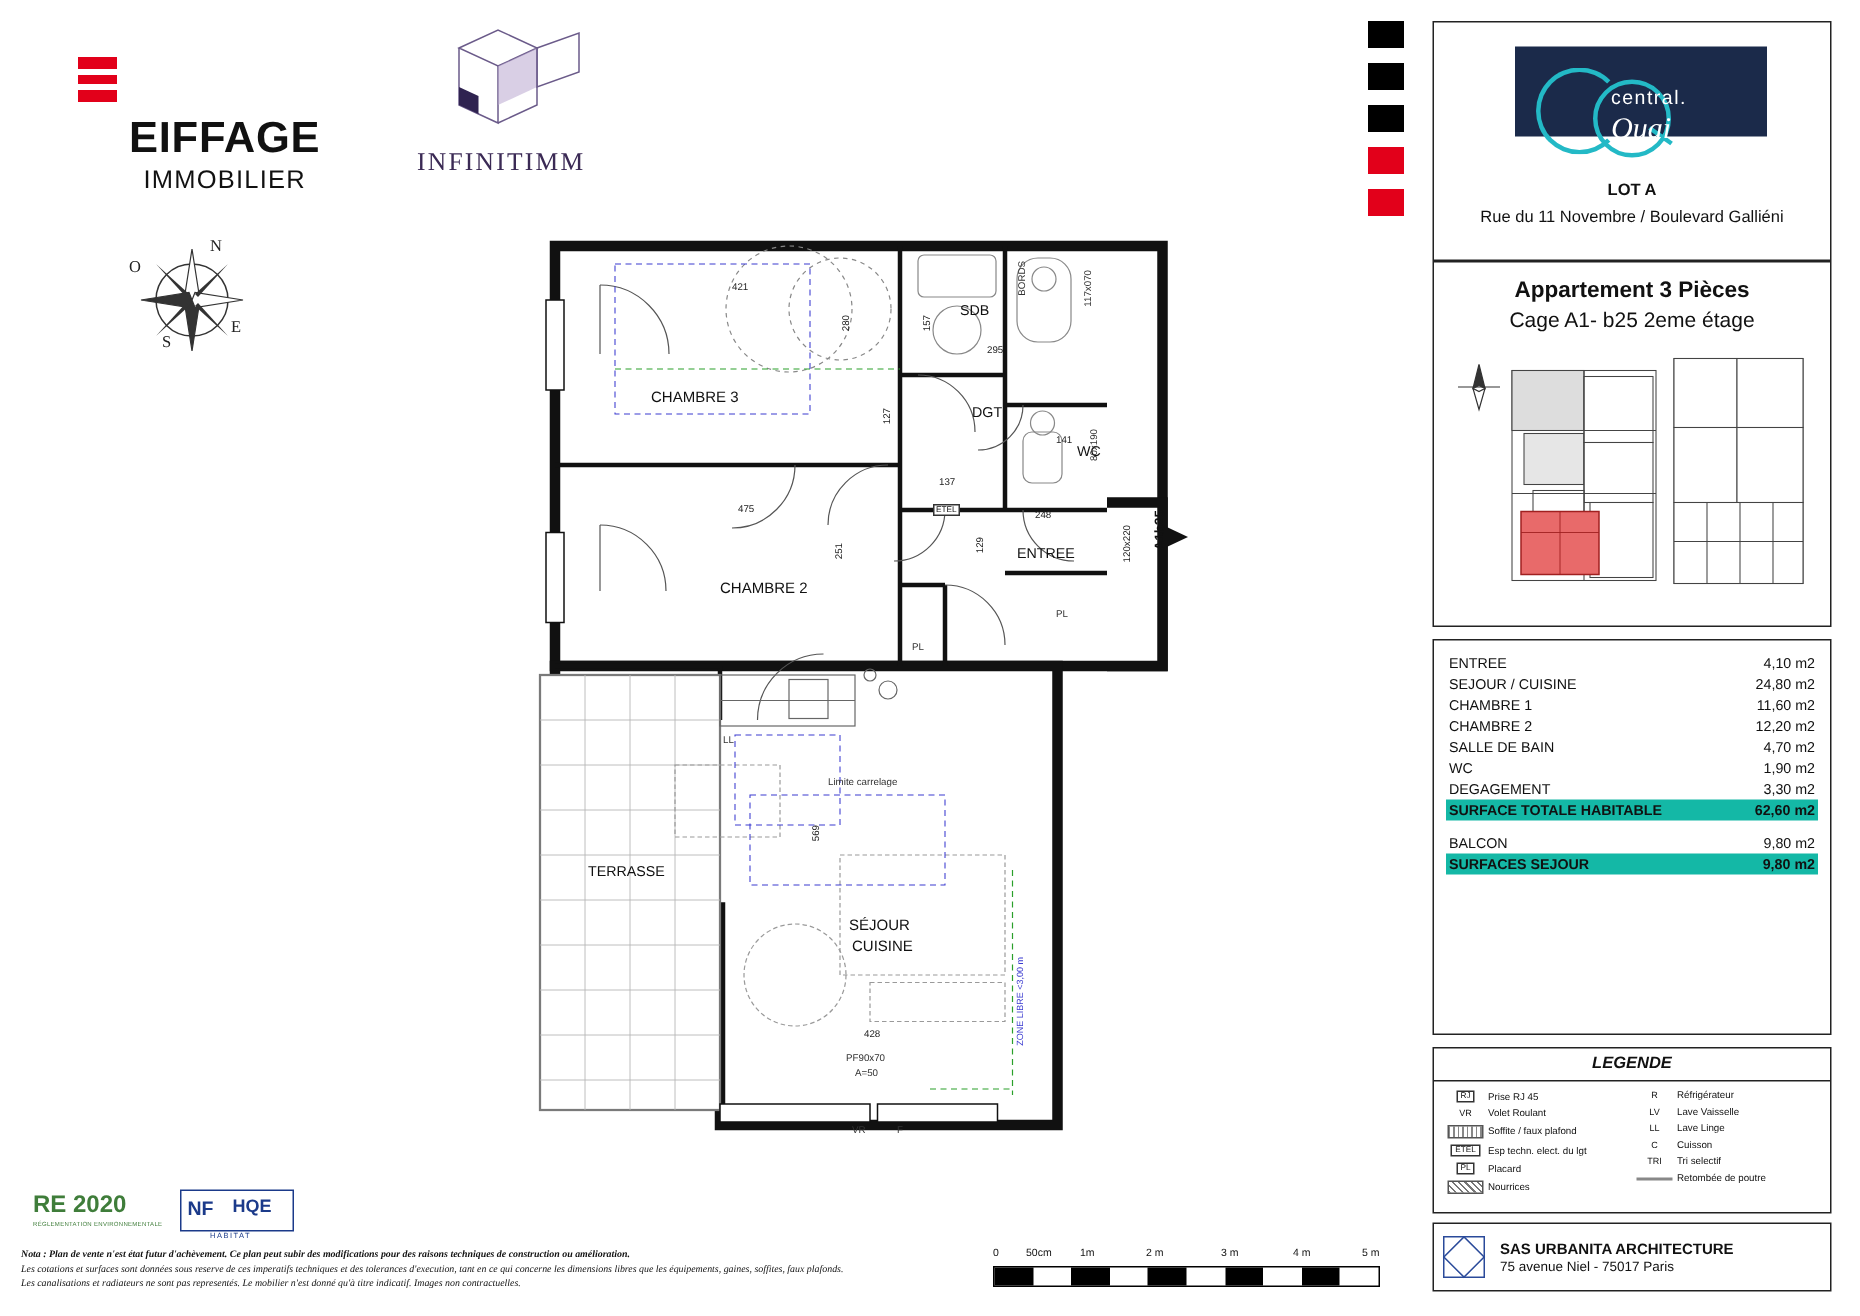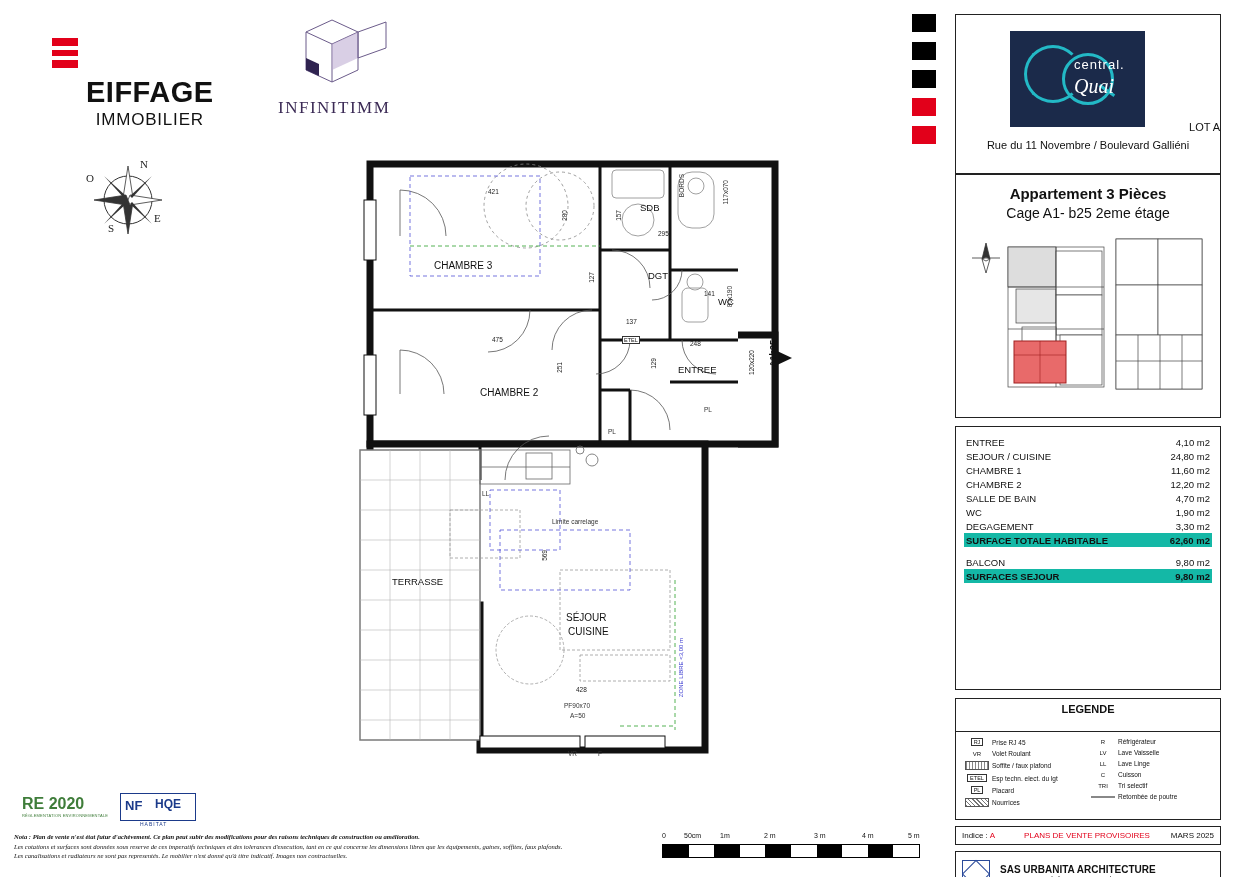"central." .cq { height: 96px -> 60px; padding-left: none -> 33px }
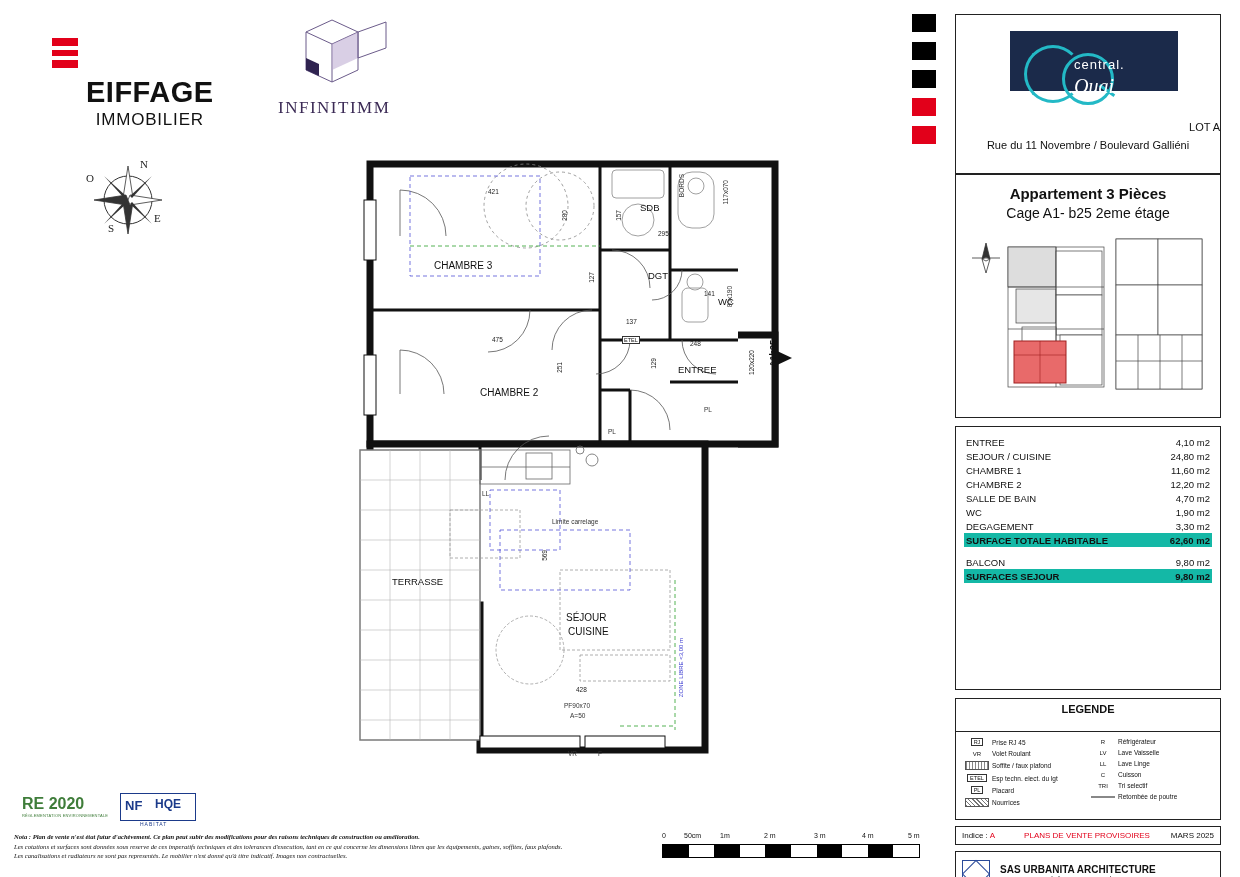"LOT A" .lot { font-weight: normal -> bold; text-align: right -> center }
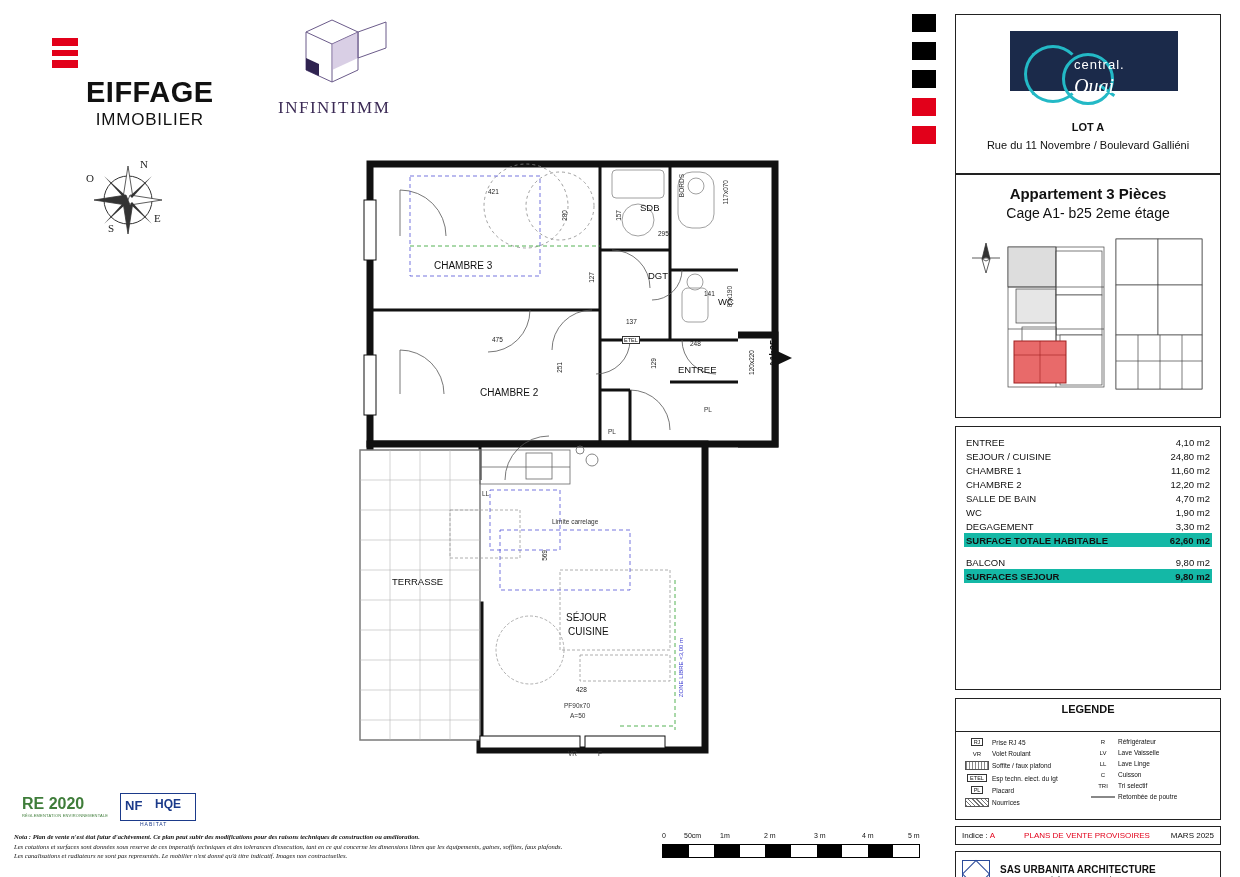"LEGENDE" .leg-title { font-style: none -> italic; padding: 4px 0 16px -> 4px 0 5px }
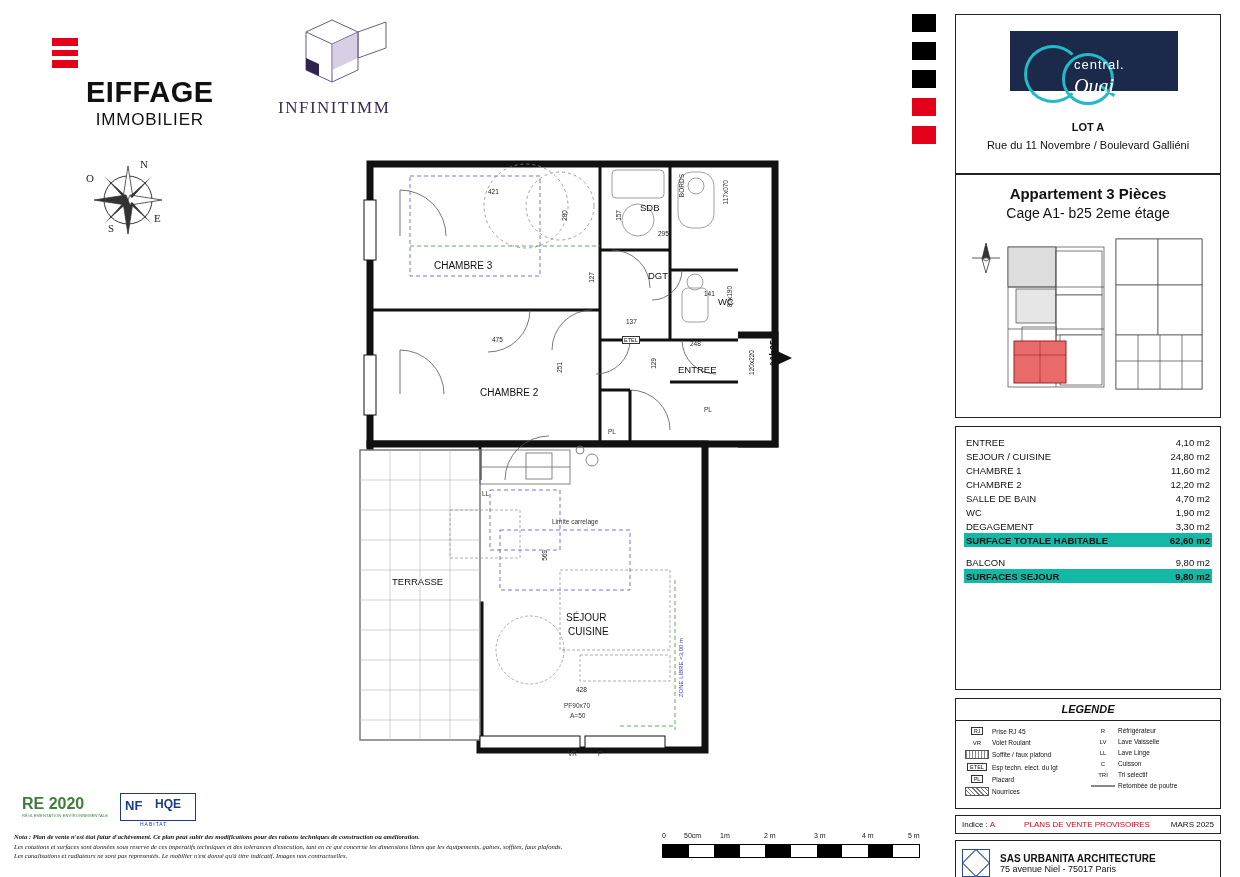"Indice :" div.panel { html: <div> <span>Indice :</span> <span>A</span> <span>PLANS DE VENTE PROVISOIRES</span> <span>MARS 2025</span> </div> -> none }
